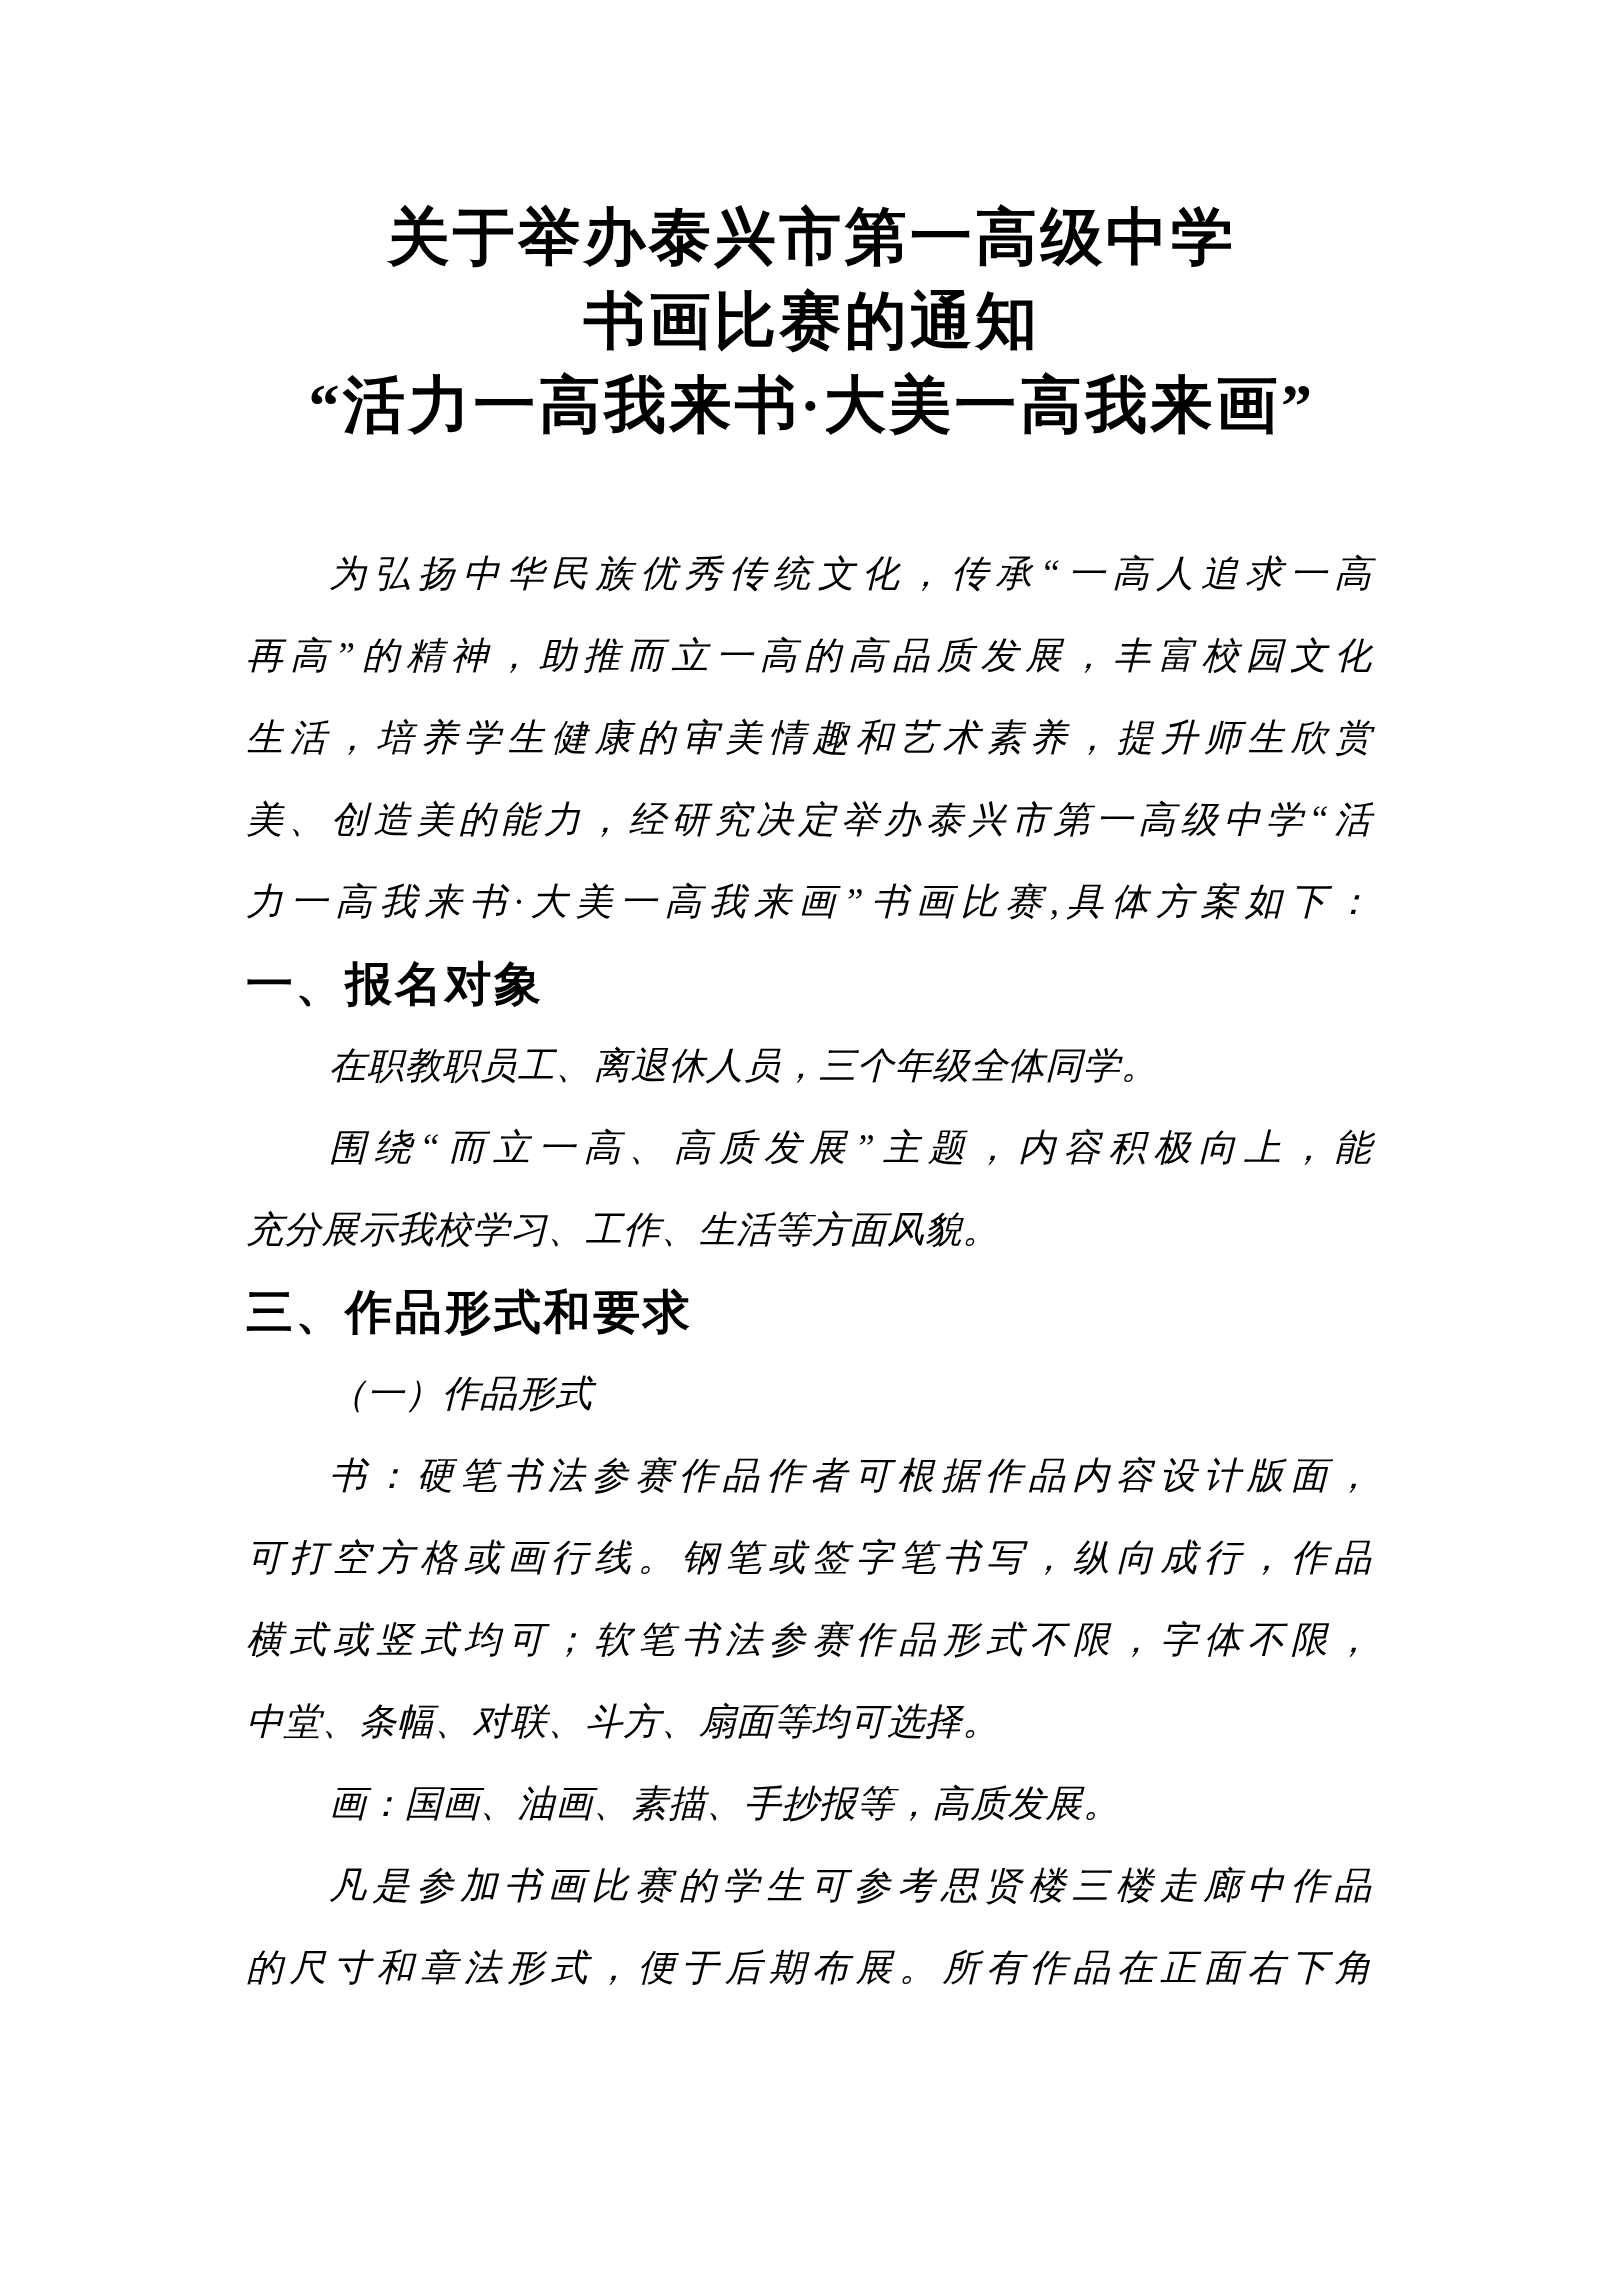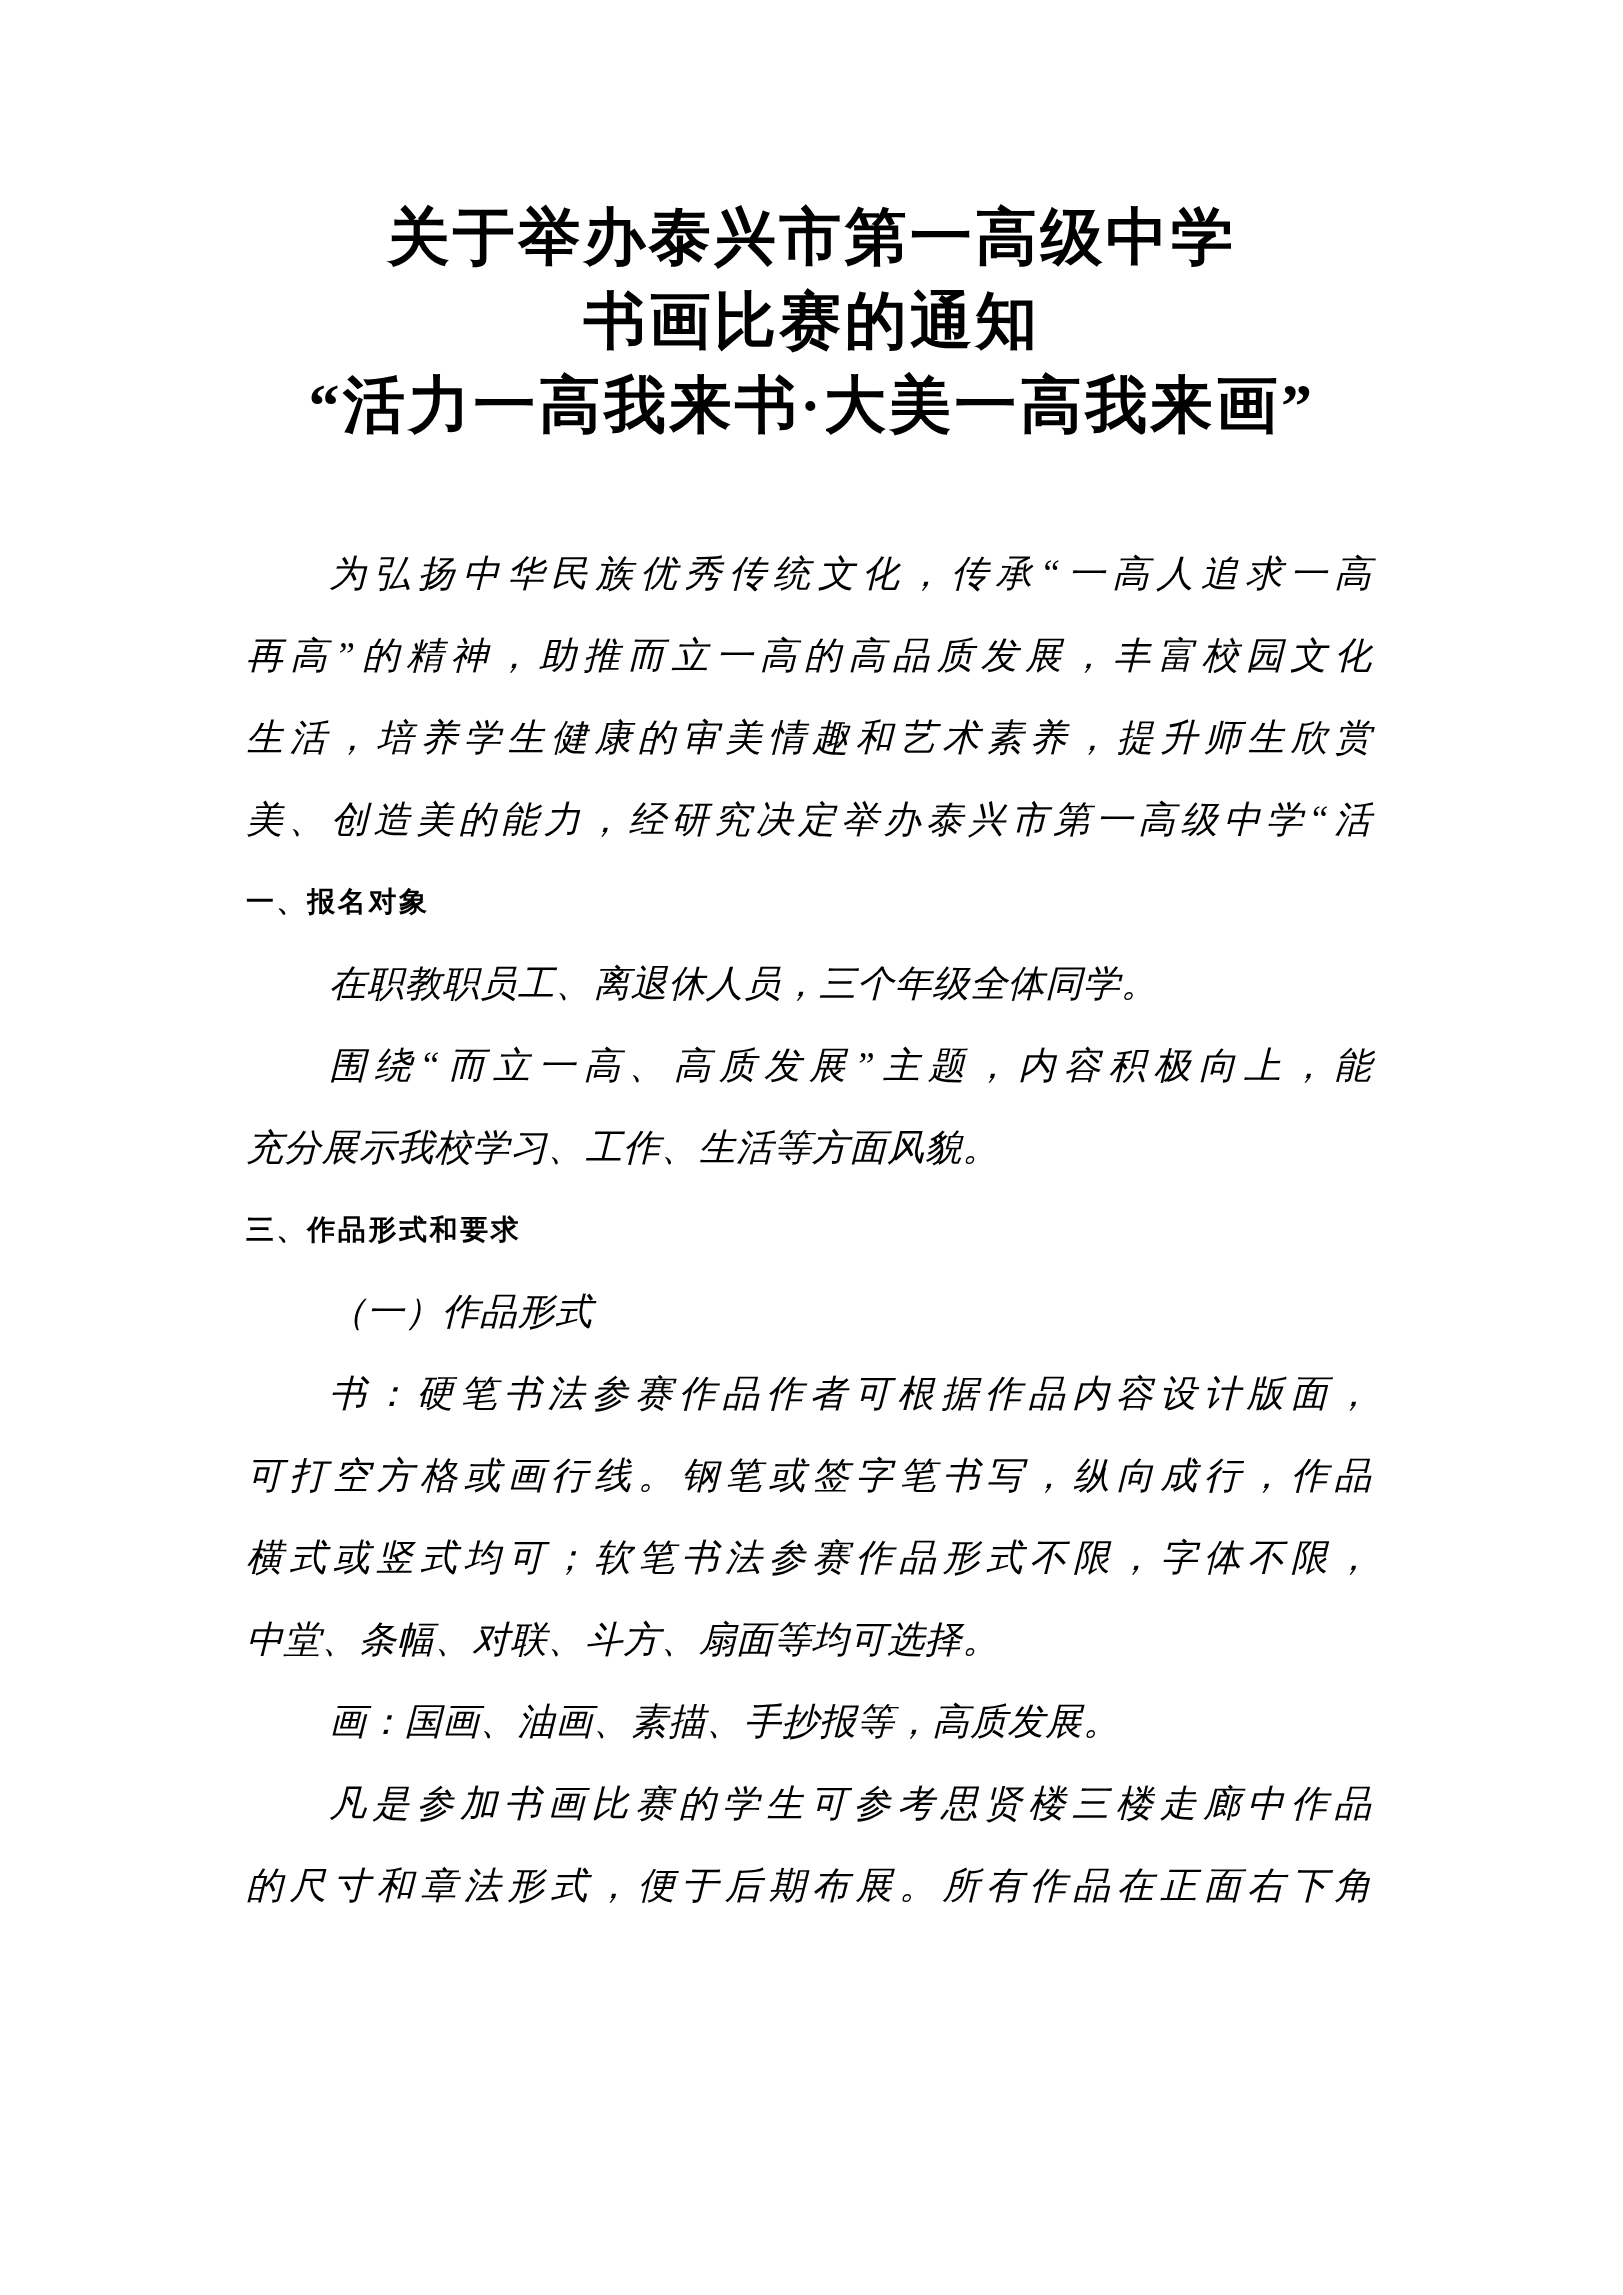"力一高我来书·大美一高我来画”书画比赛,具体方案如下：" div.line { html: none -> <div>力一高我来书·大美一高我来画”书画比赛,具体方案如下：</div> }
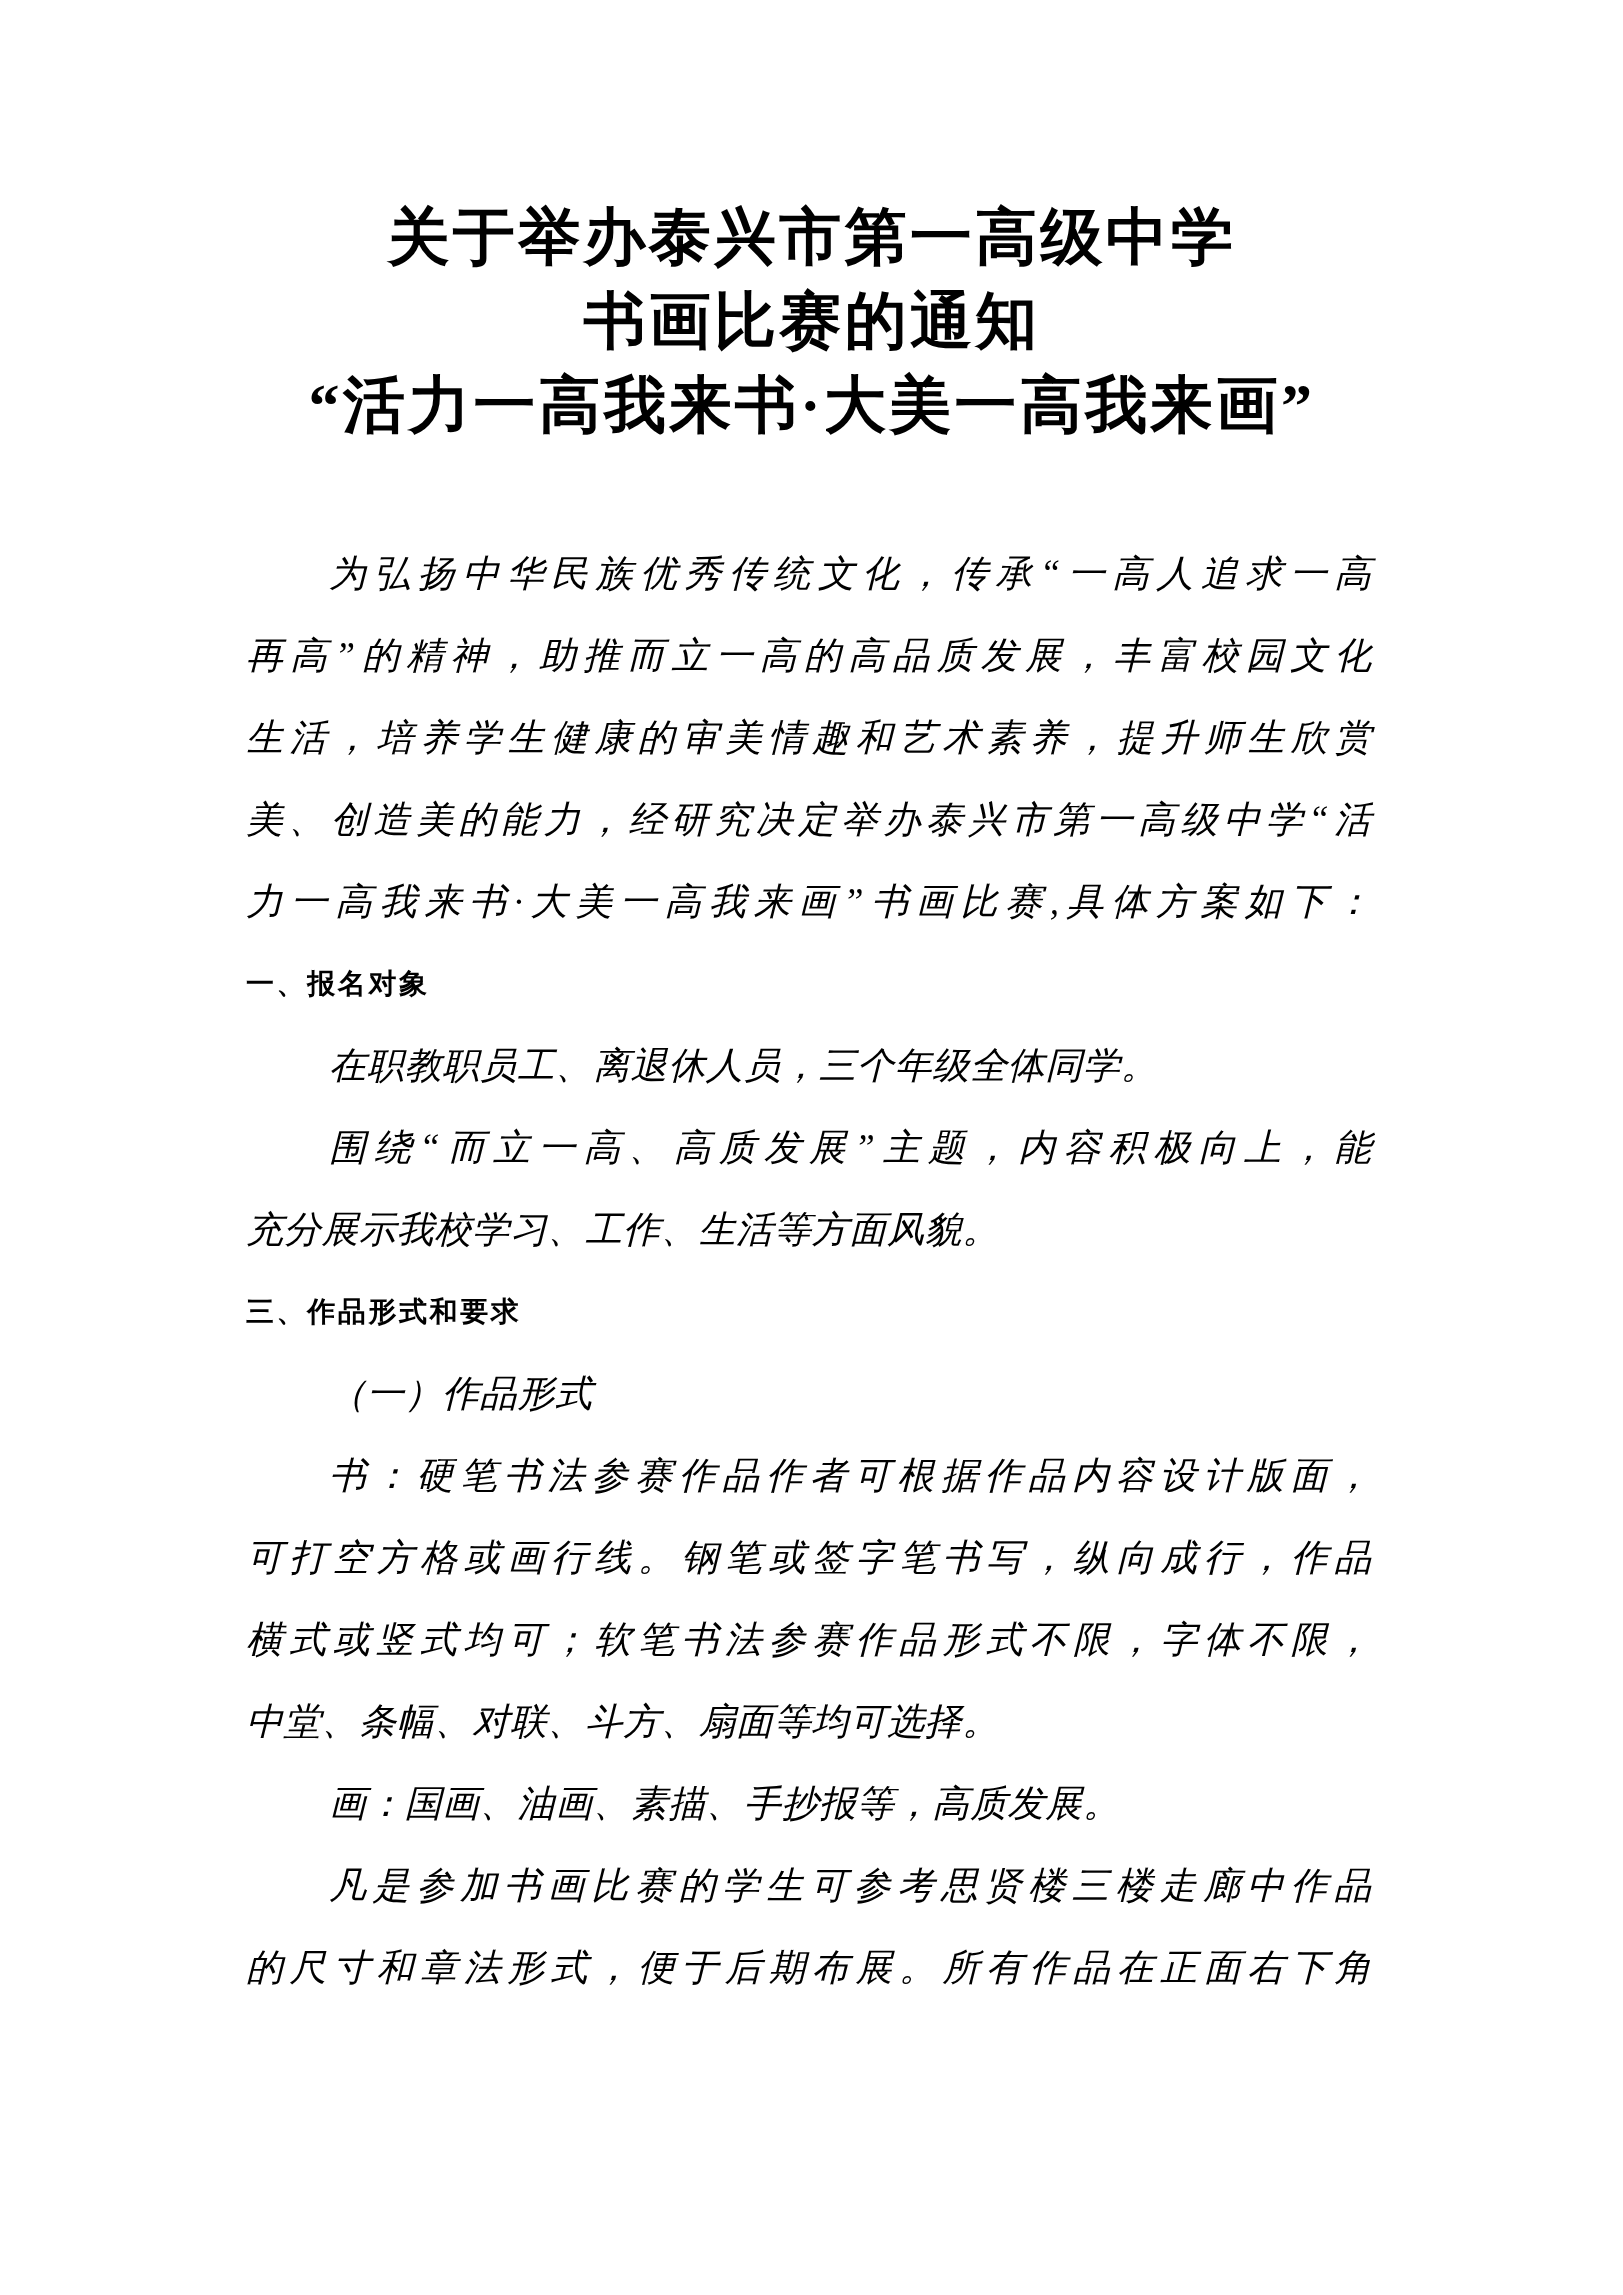"一、报名对象" .heading { font-size: 28px -> 47px }
